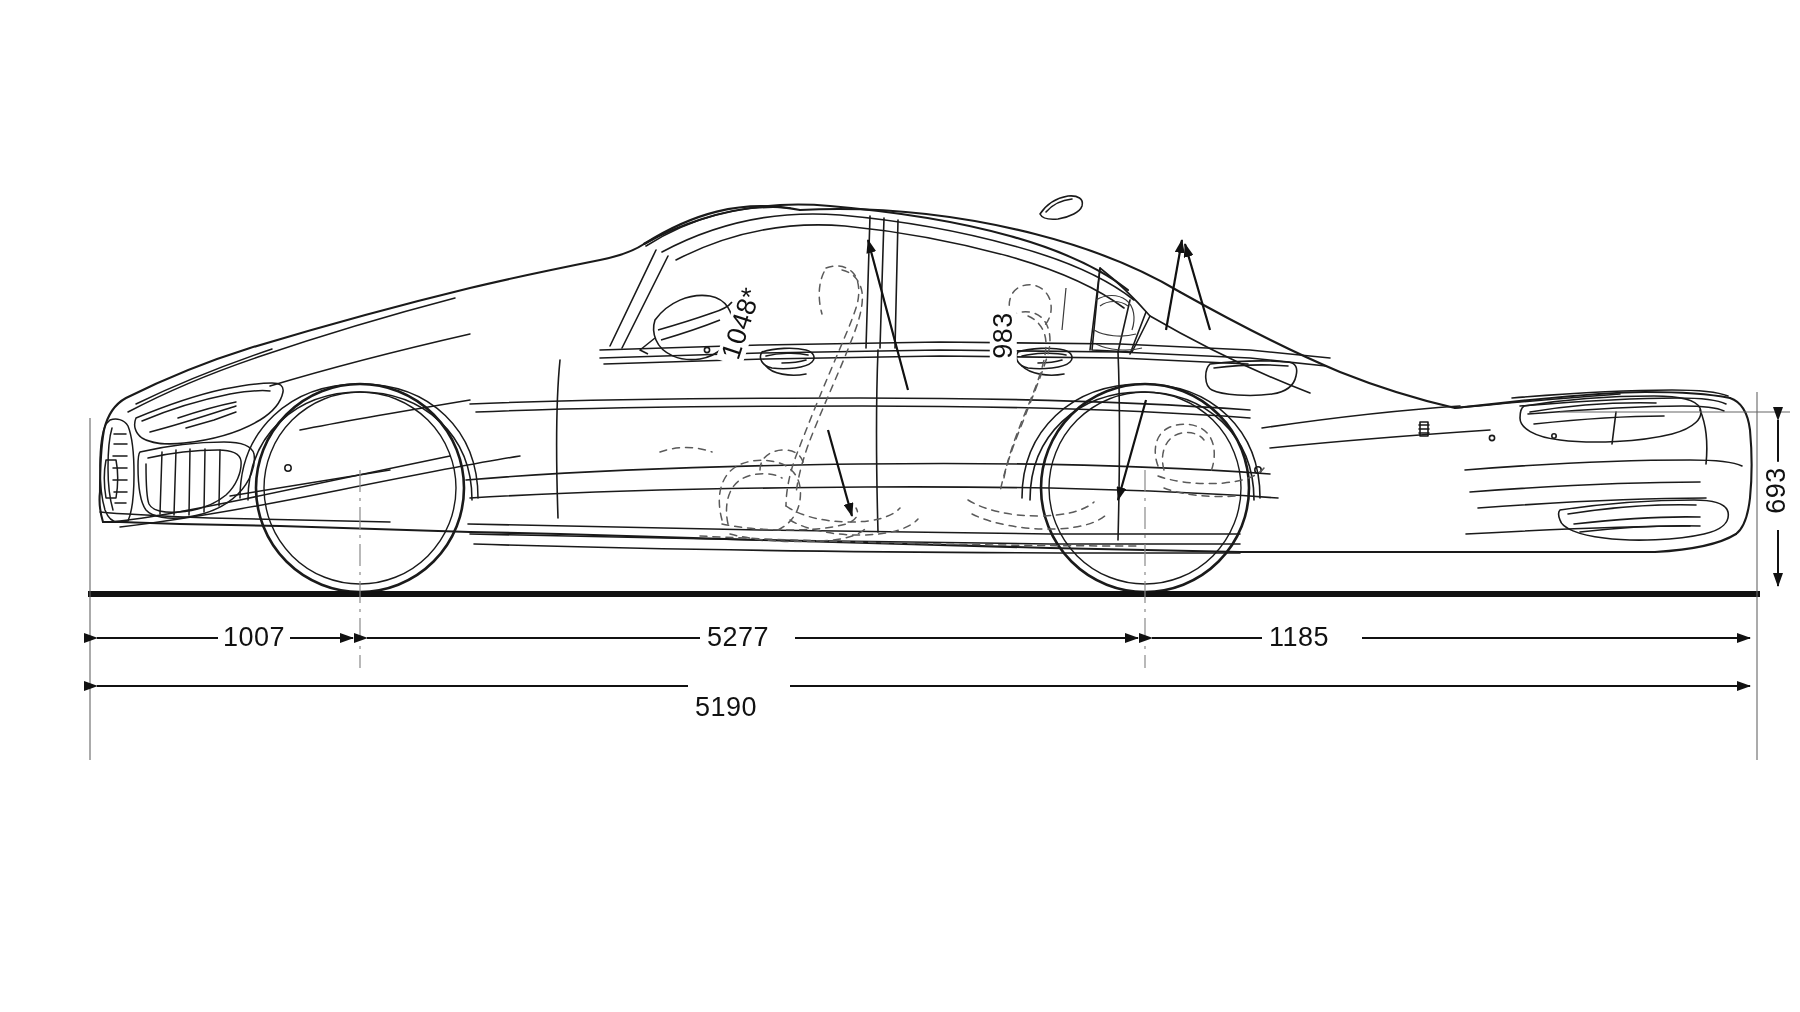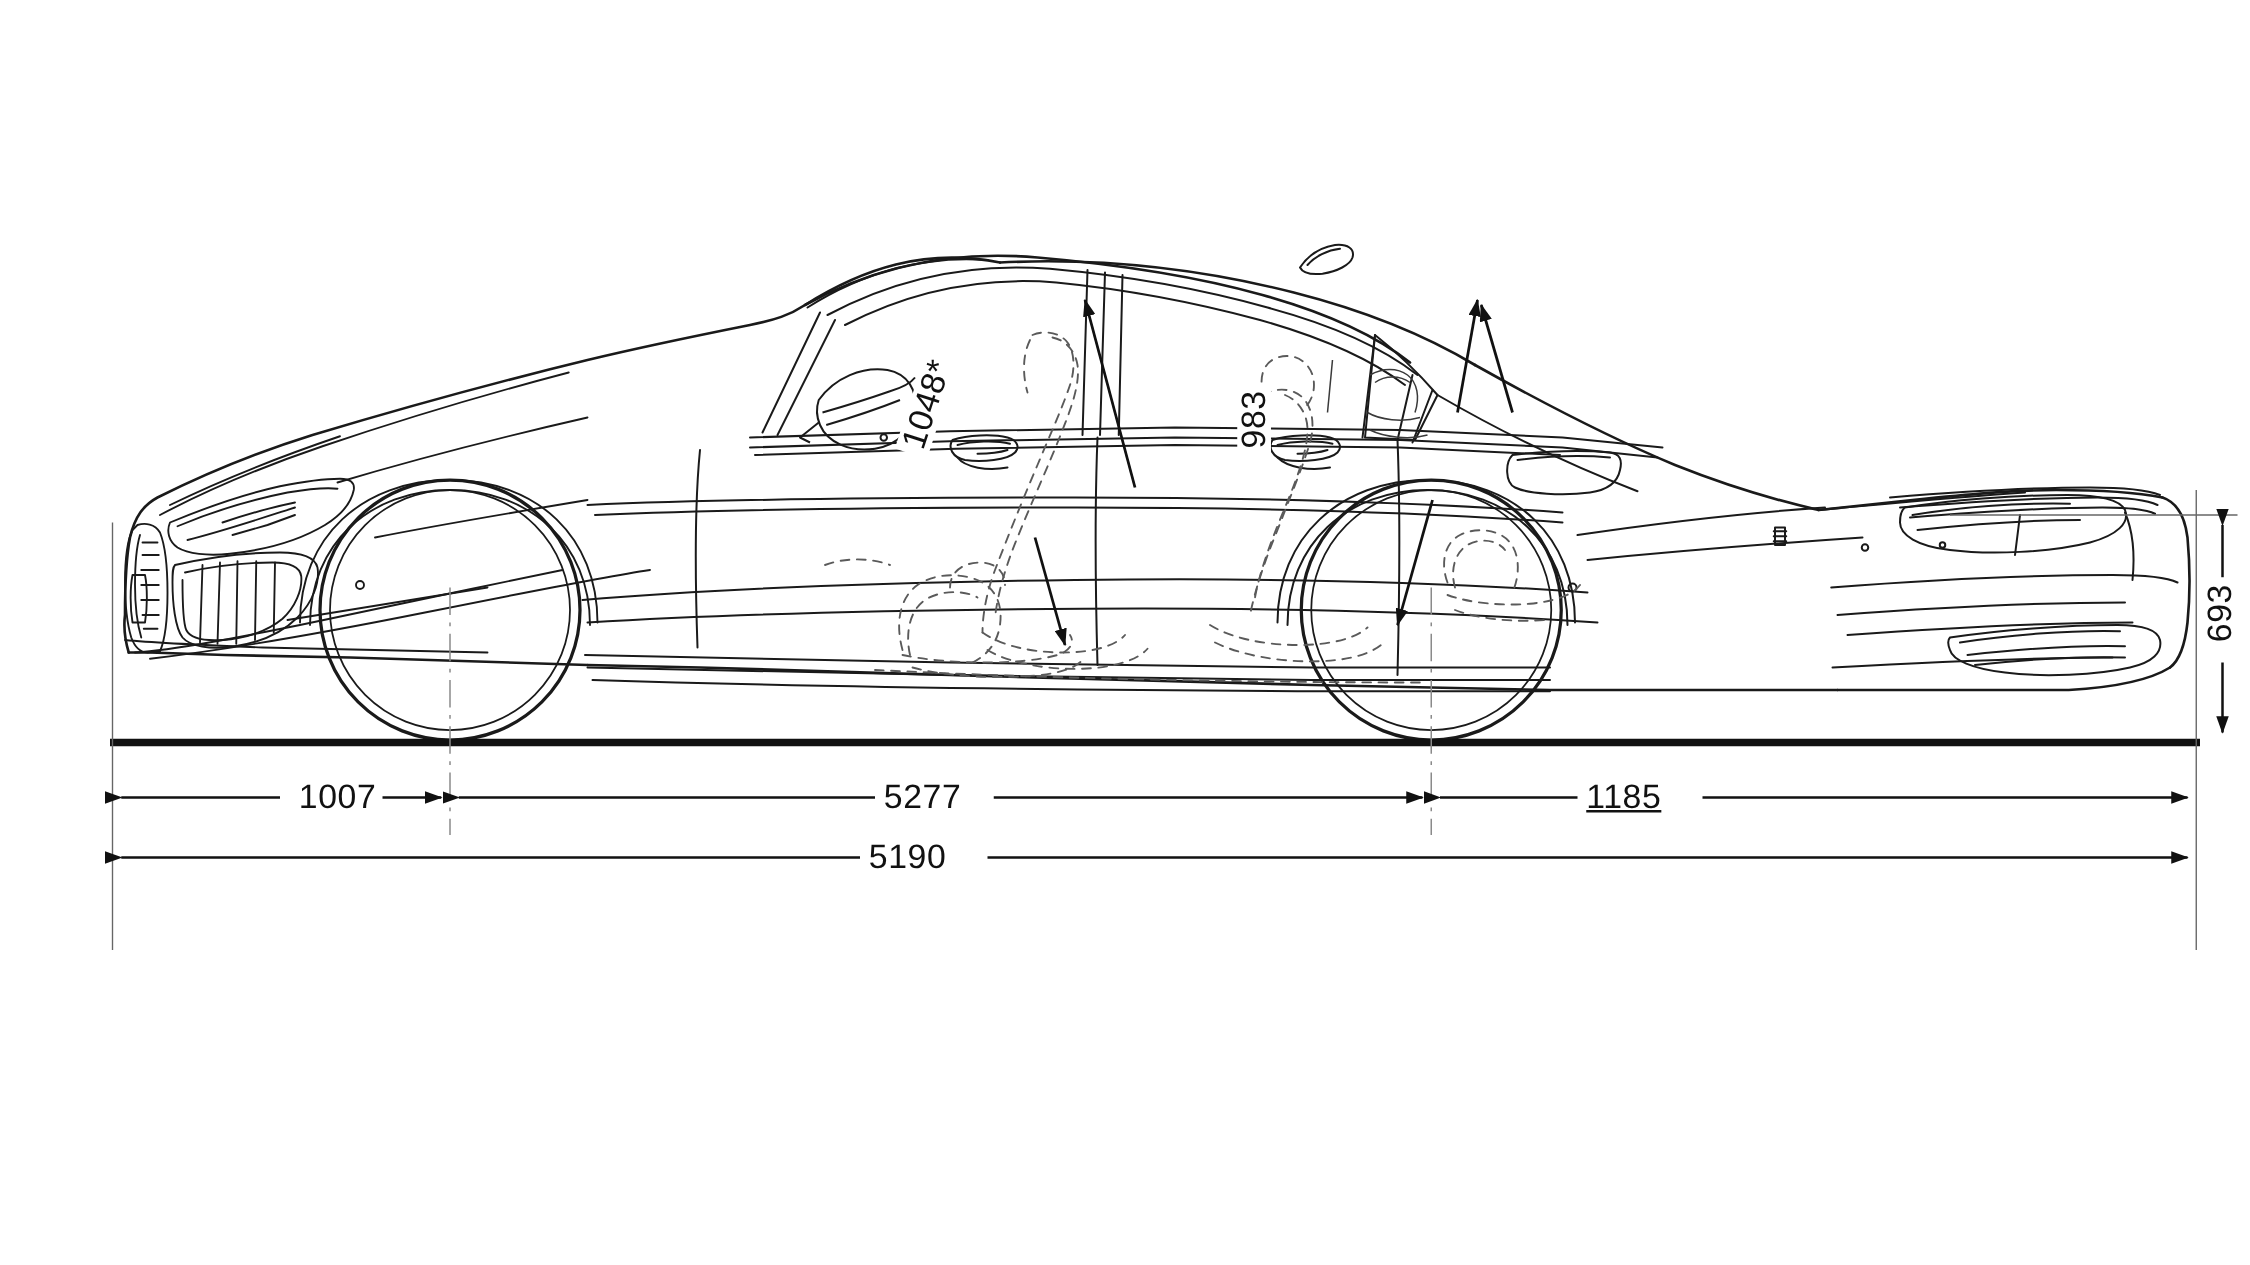"1007" div.dimlabel { left: 234px -> 218px }
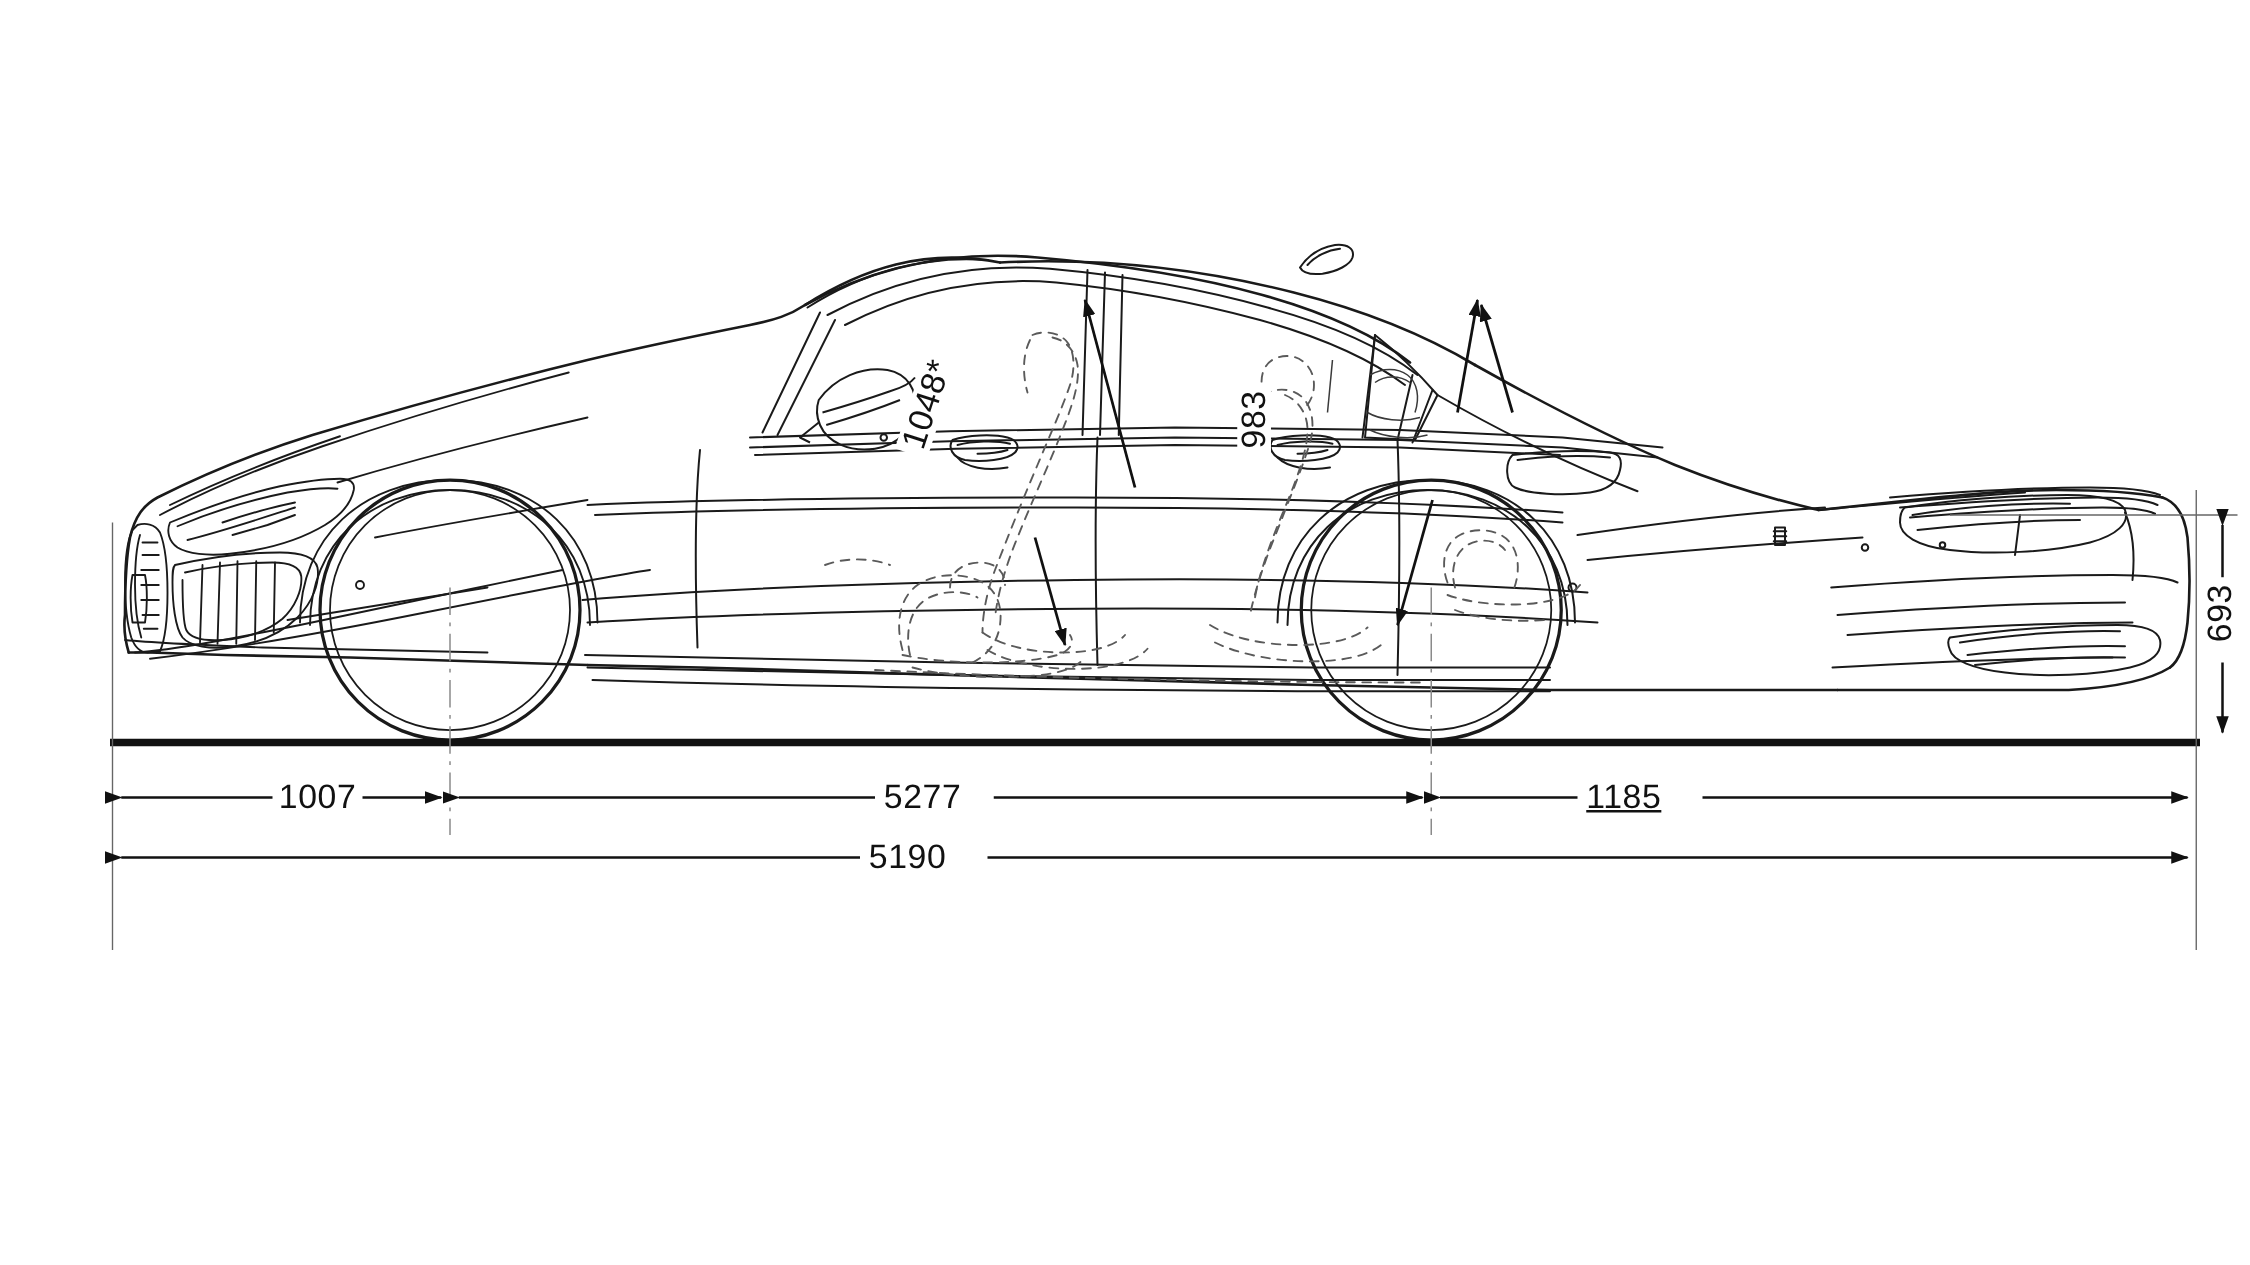"1185" div.dimlabel { text-decoration: underline -> none }
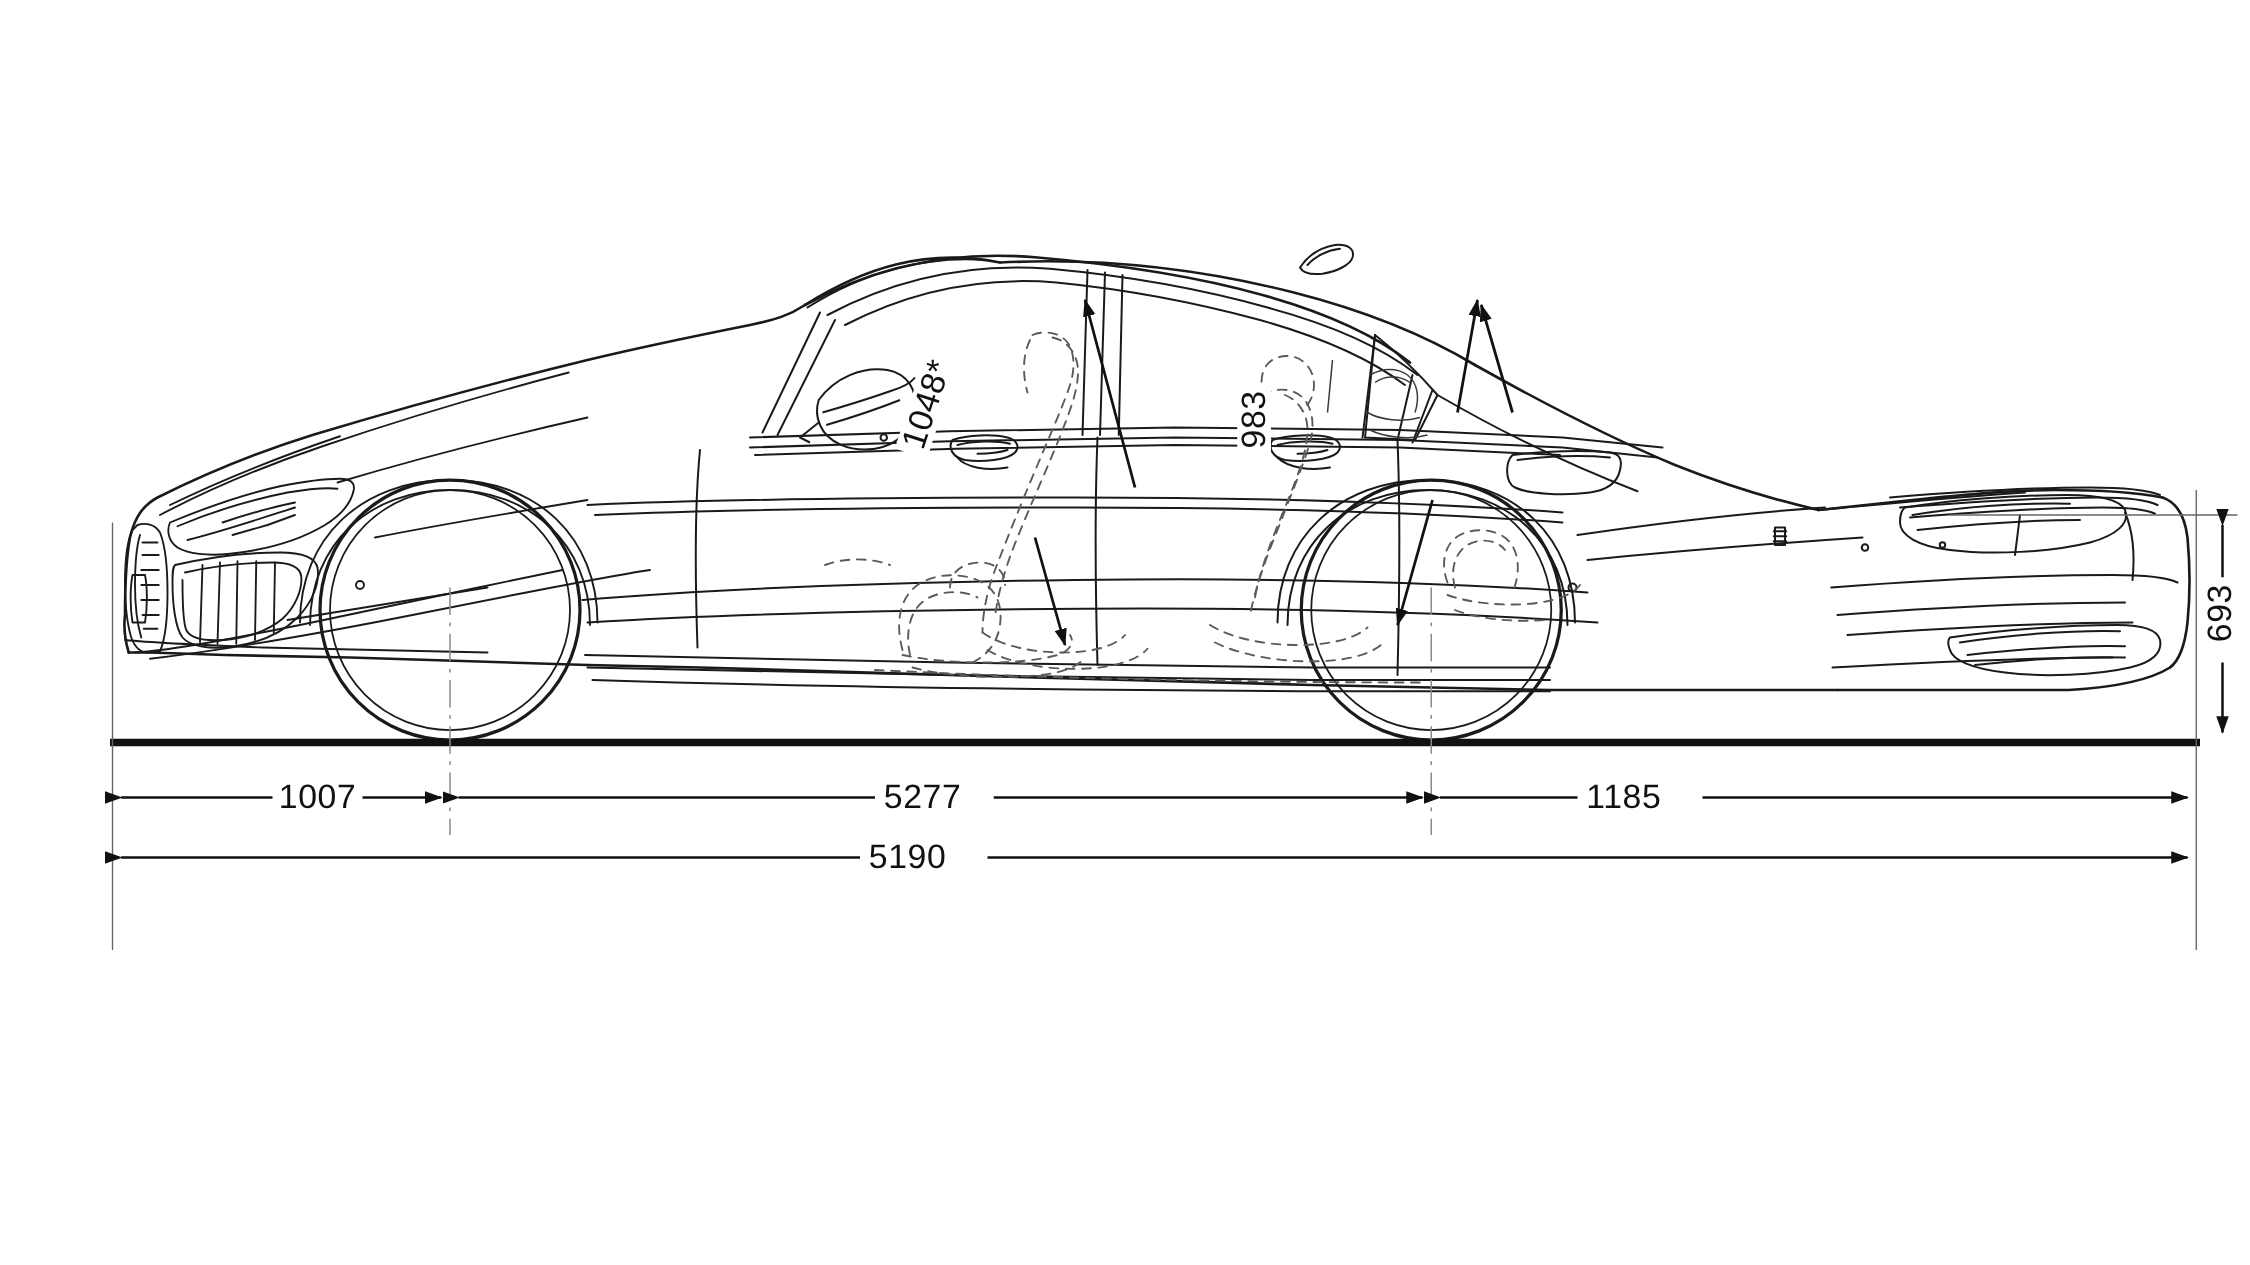"5190" div.dimlabel { top: 672px -> 694px }
